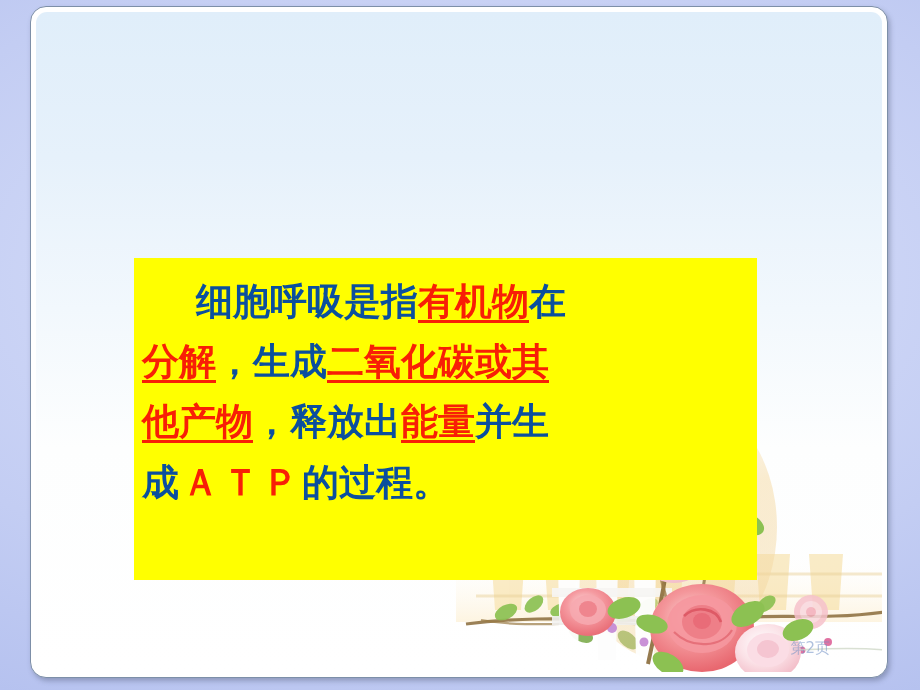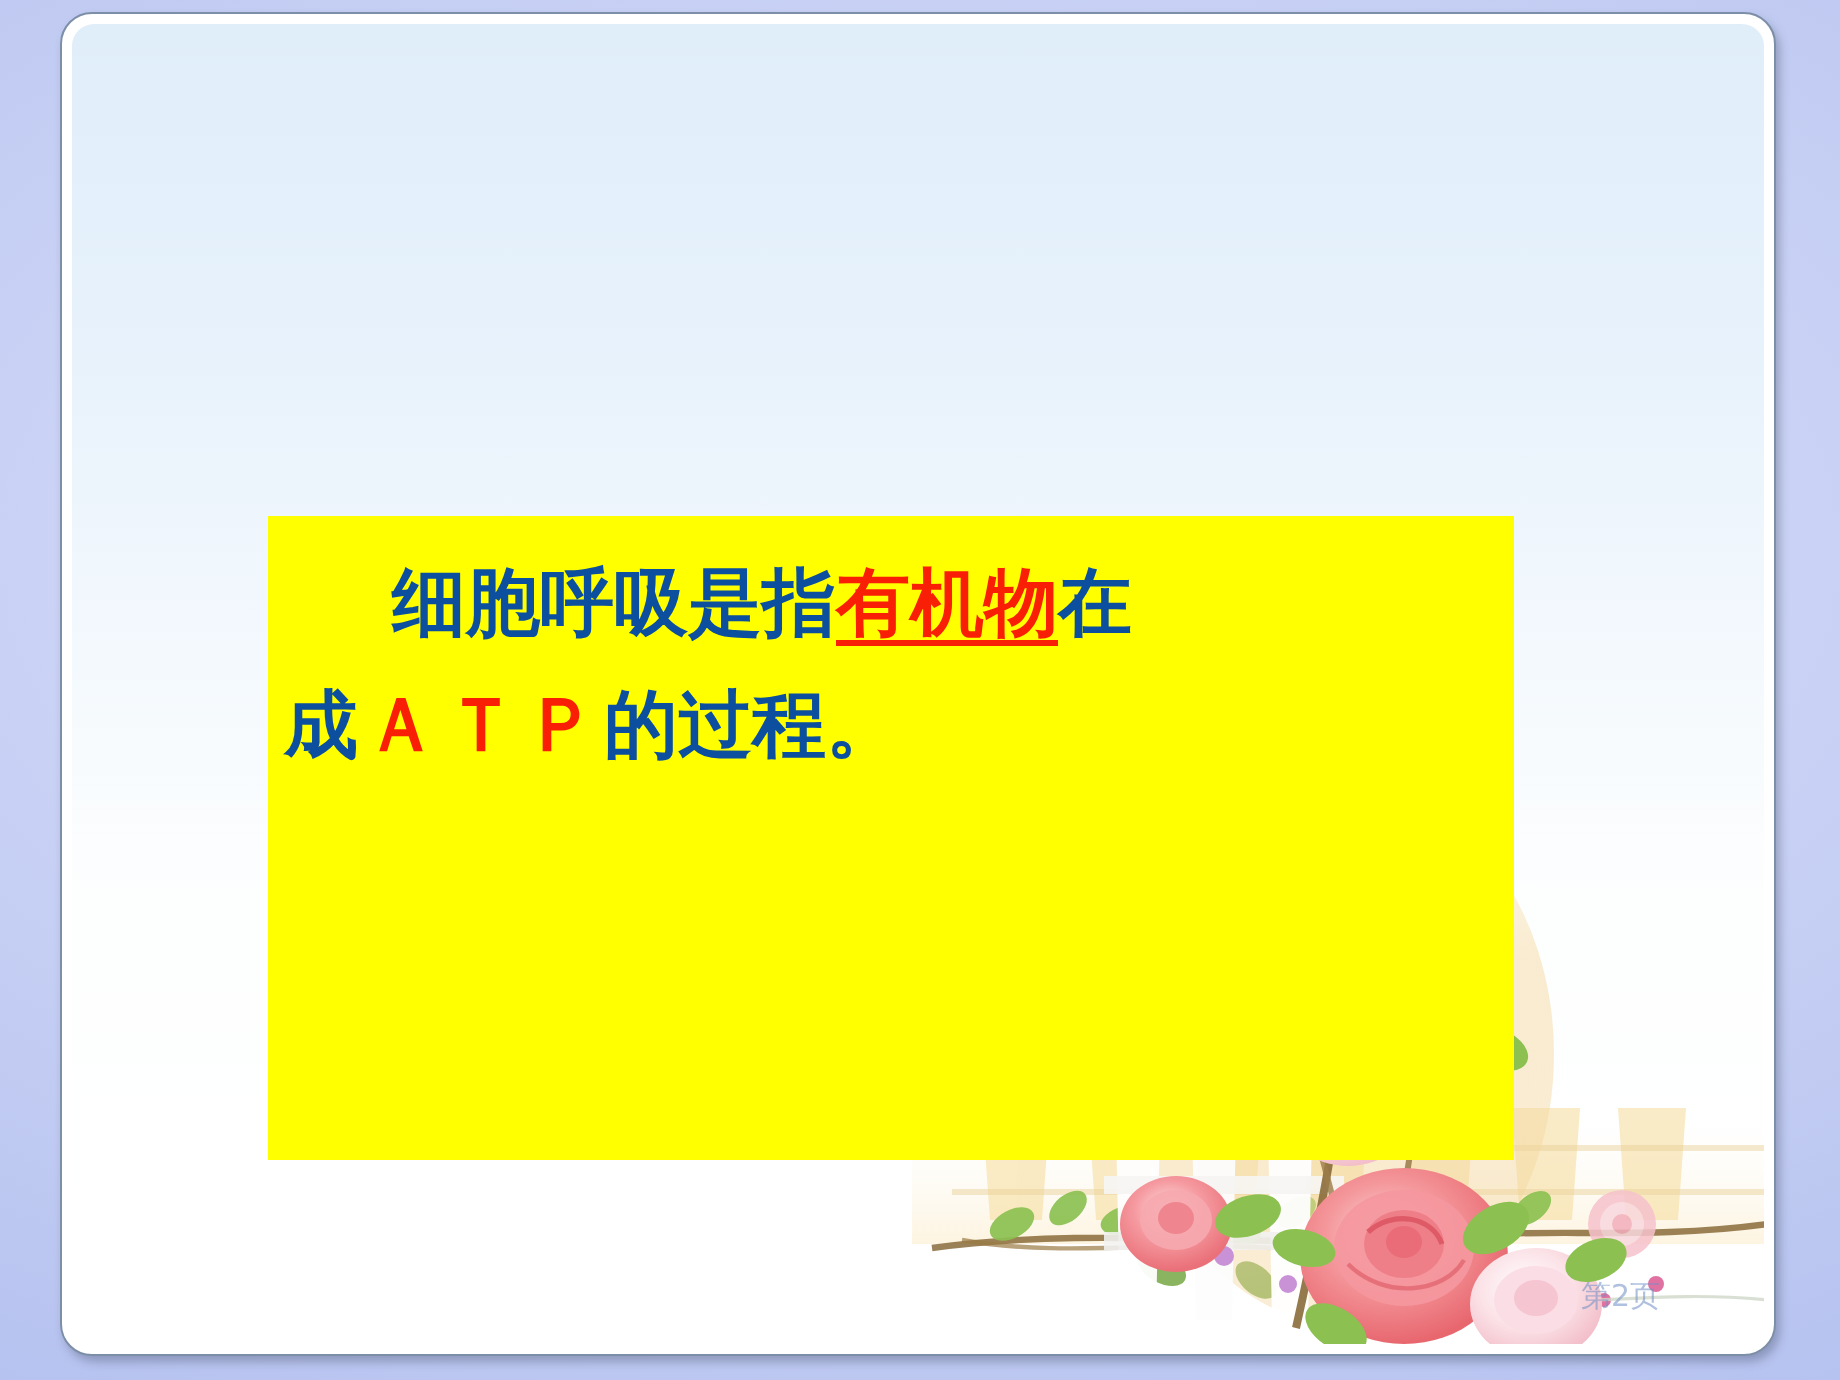"分解，生成二氧化碳或其" div.def-line { html: none -> <div> <span>分解</span><span>，生成</span><span>二氧化碳或其</span> </div> }
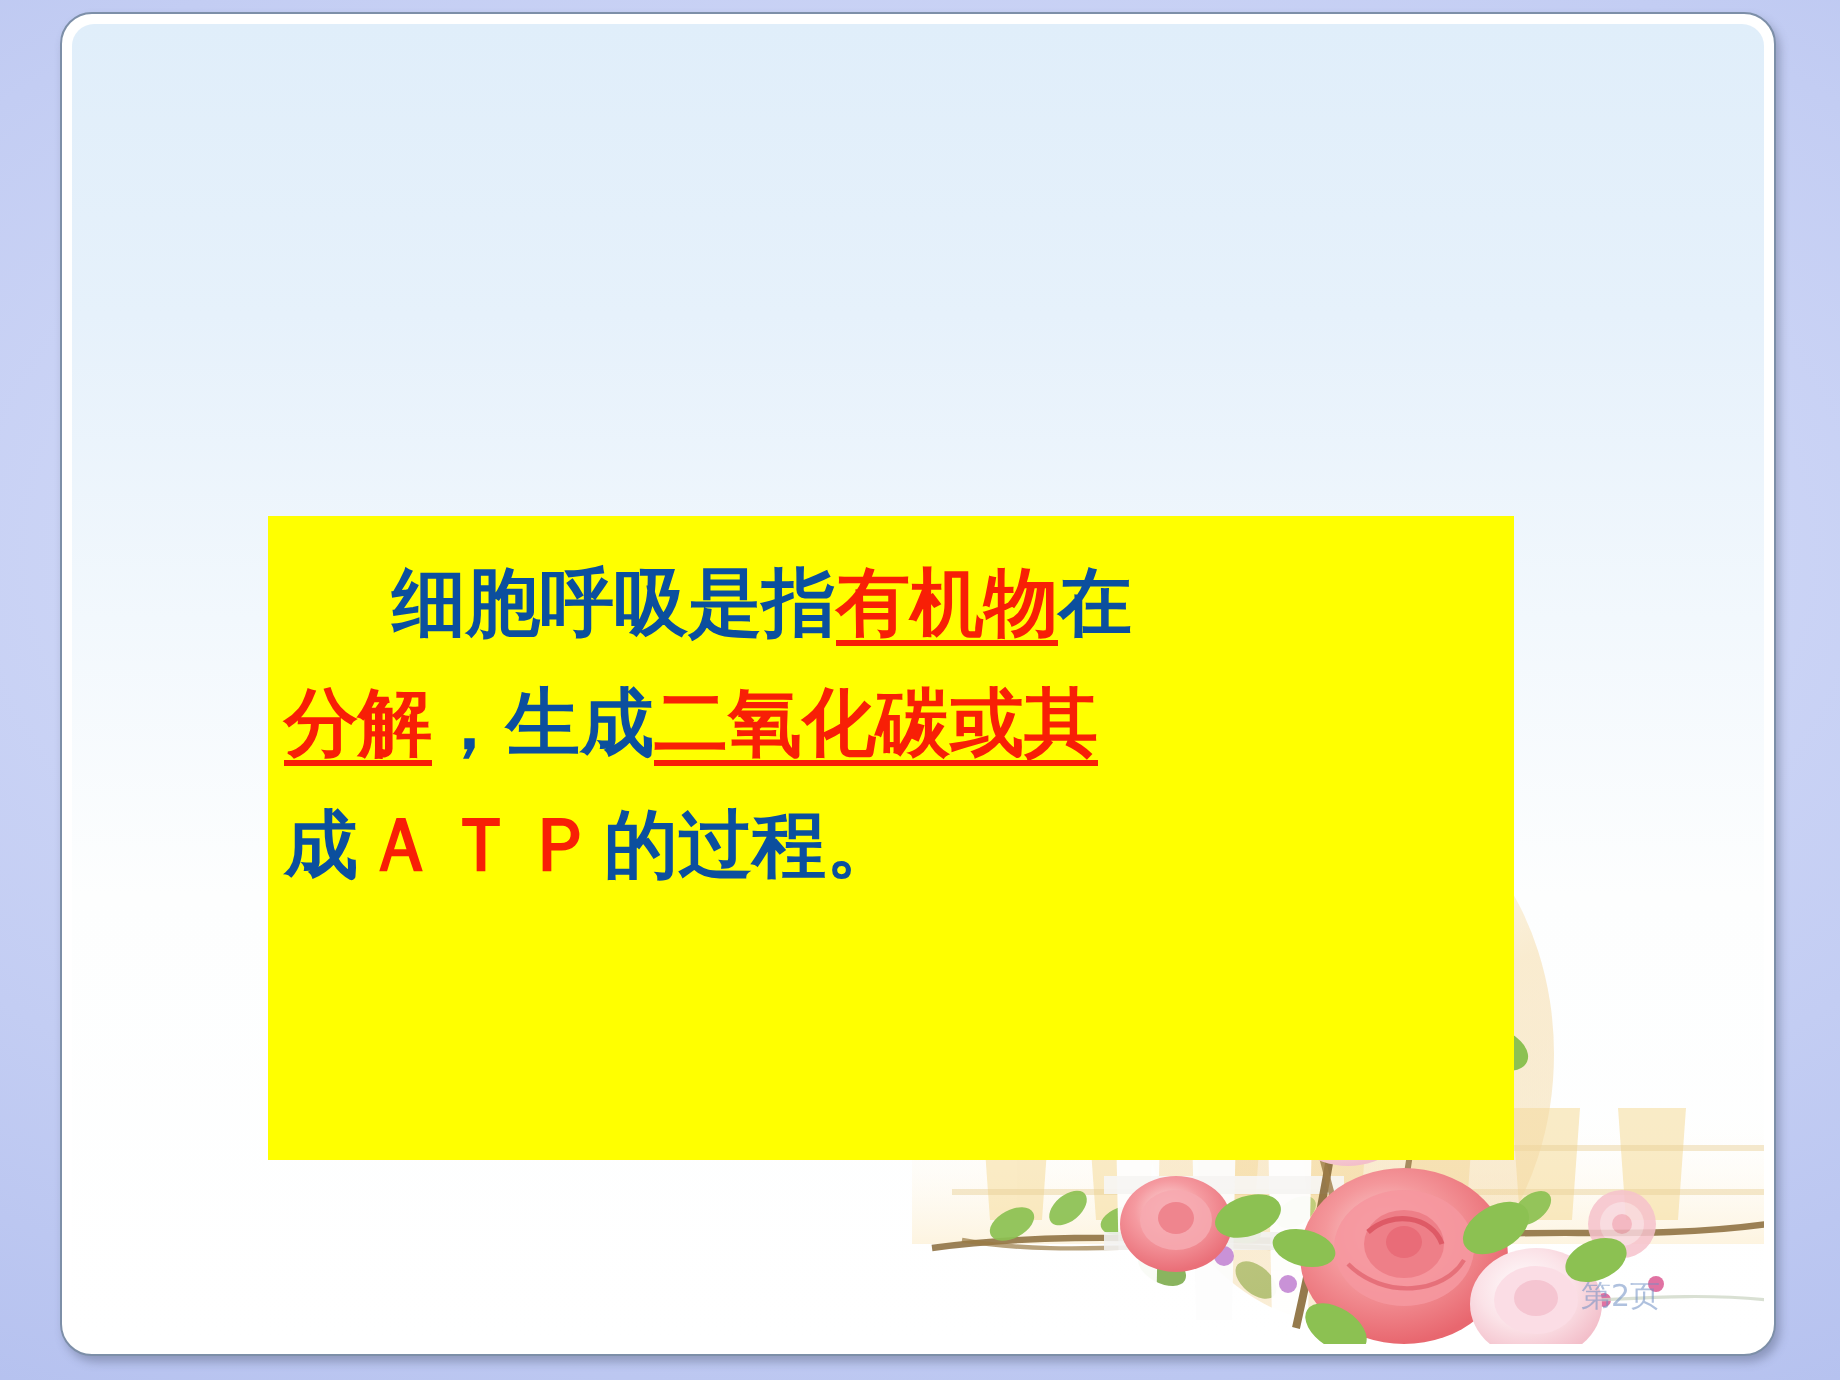"他产物，释放出能量并生" div.def-line { html: none -> <div> <span>他产物</span><span>，释放出</span><span>能量</span><span>并生</span> </div> }
